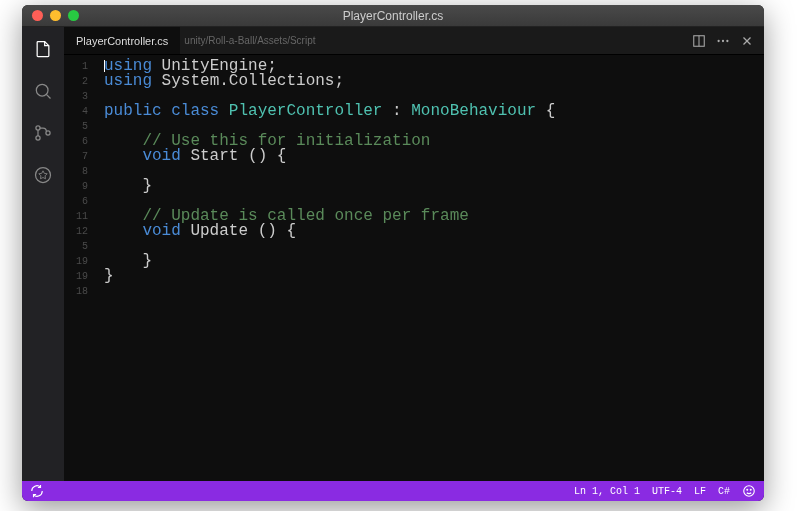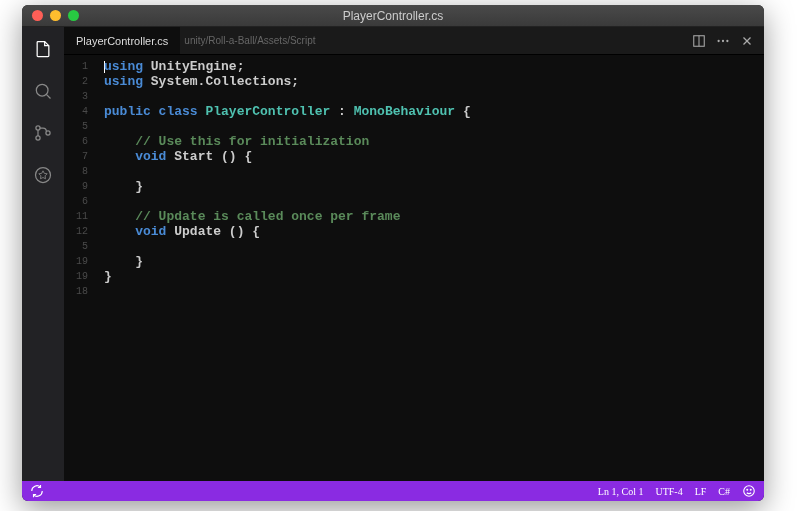"using UnityEngine;" .code { font-size: 13px -> 16px; font-weight: bold -> none }
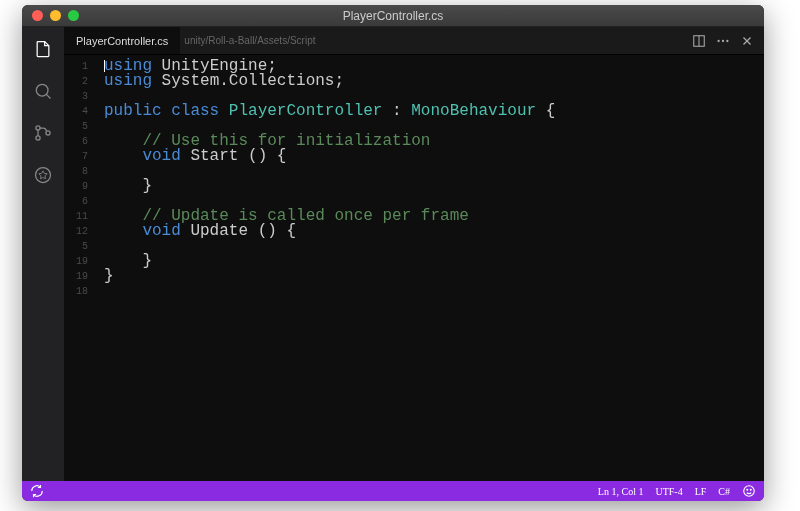"Ln 1, Col 1" .statusbar { font-family: Liberation Serif, serif -> Liberation Mono, monospace }
